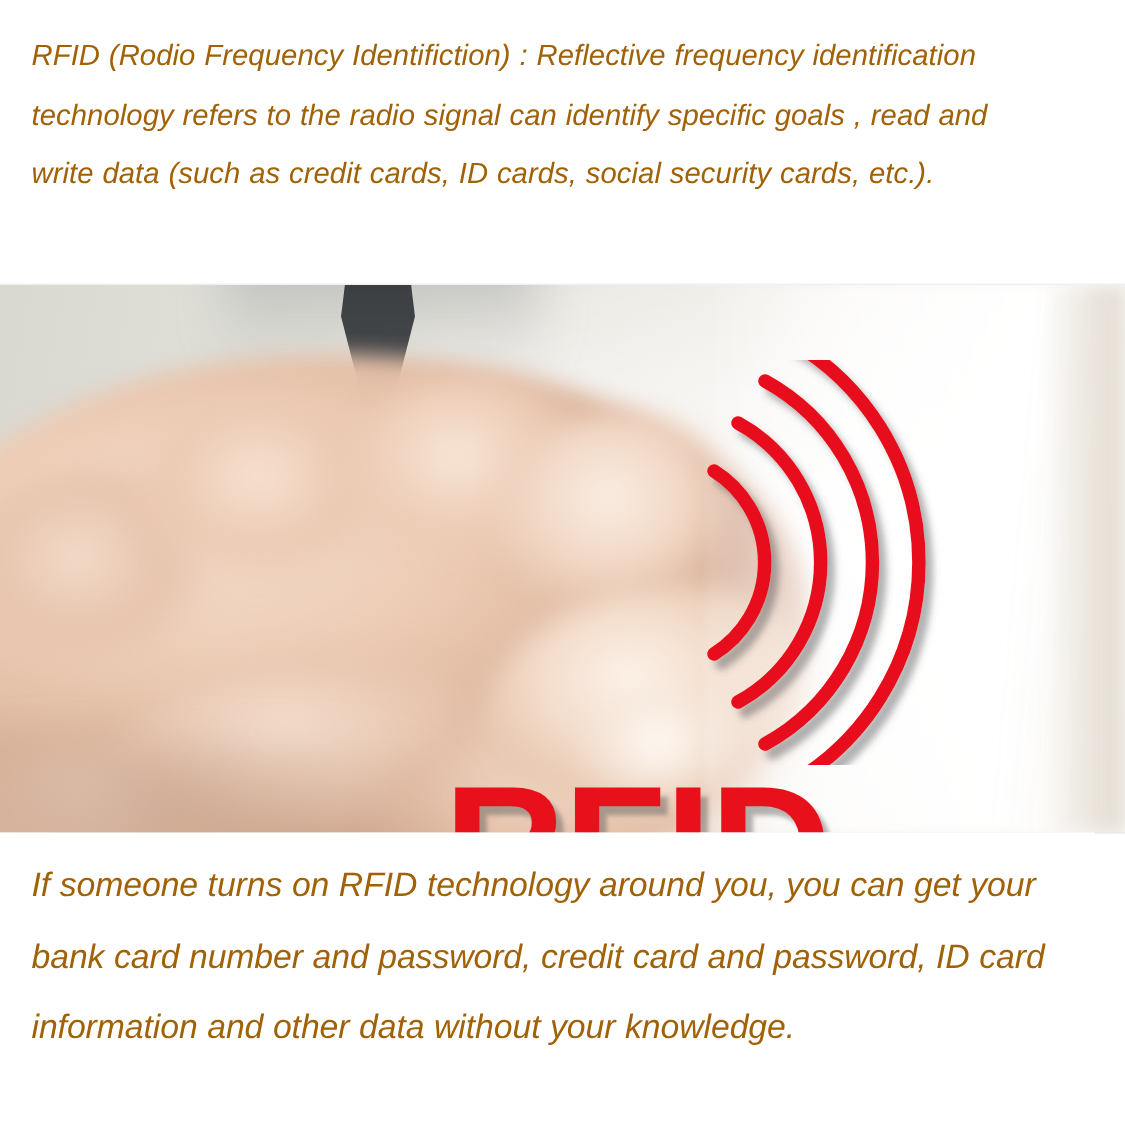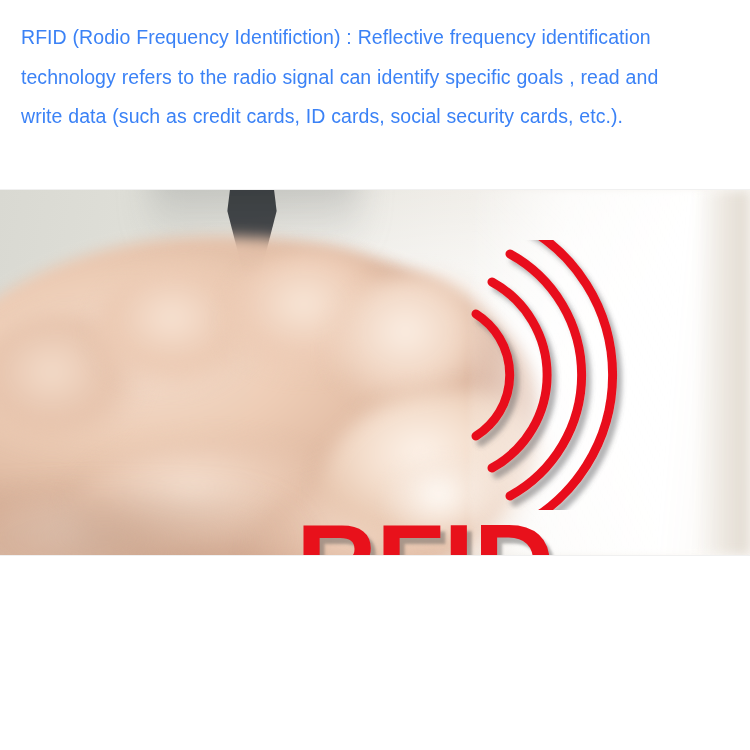"RFID (Rodio Frequency Identifiction) :" .text-block { color: #3b82f6 -> #a16207; font-style: none -> italic }
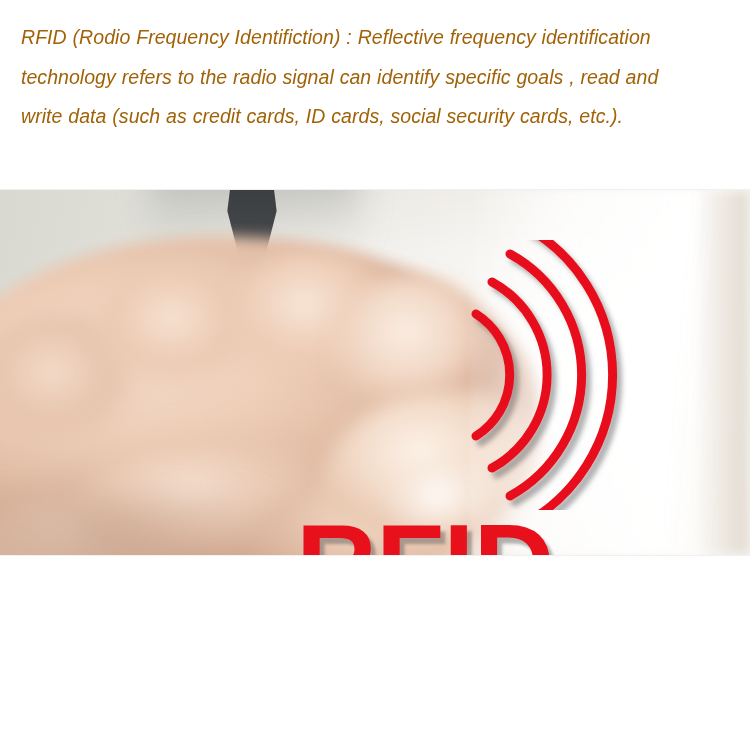"If someone turns on RFID" div.text-block { html: none -> <div> <p>If someone turns on RFID technology around you, you can get your bank card number and password, credit card and password, ID card information and other data without your knowledge.</p> </div> }
